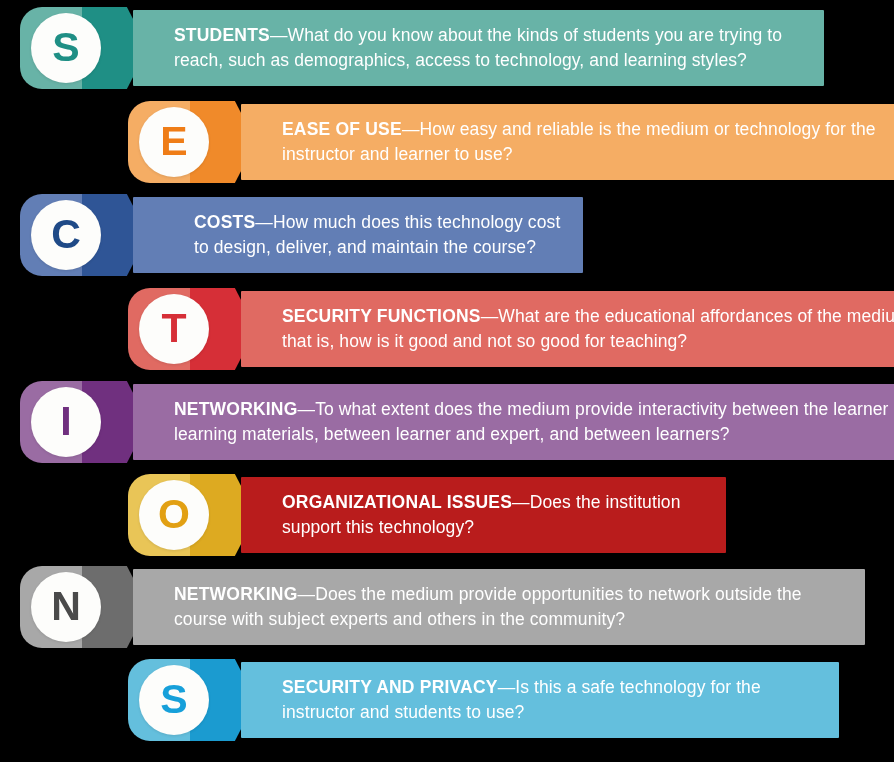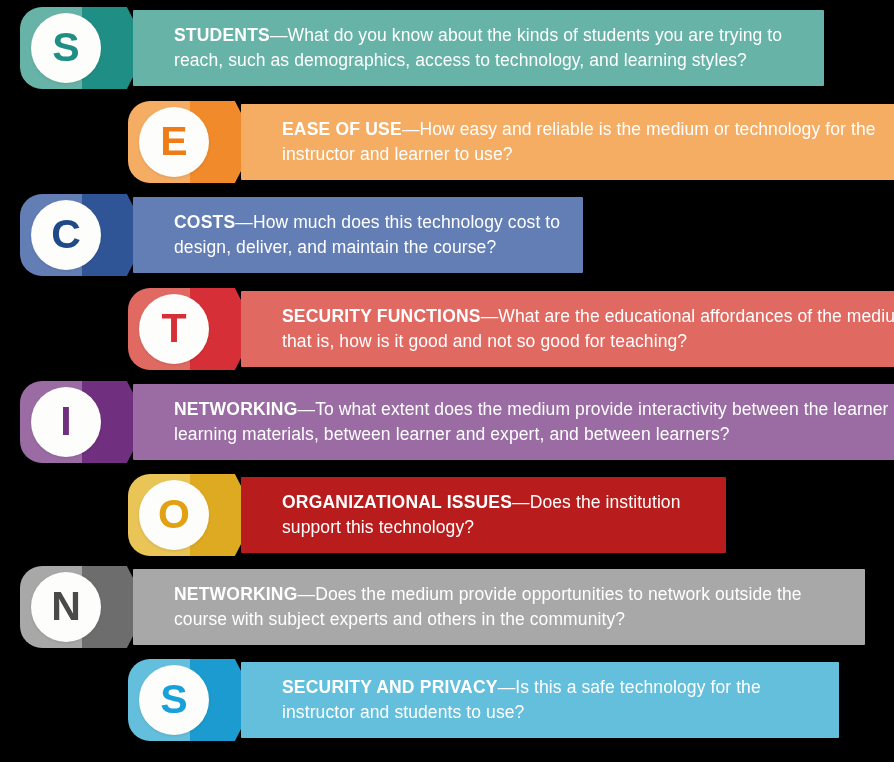"COSTS—How much does this technology" div.bar { padding-left: none -> 20px }
